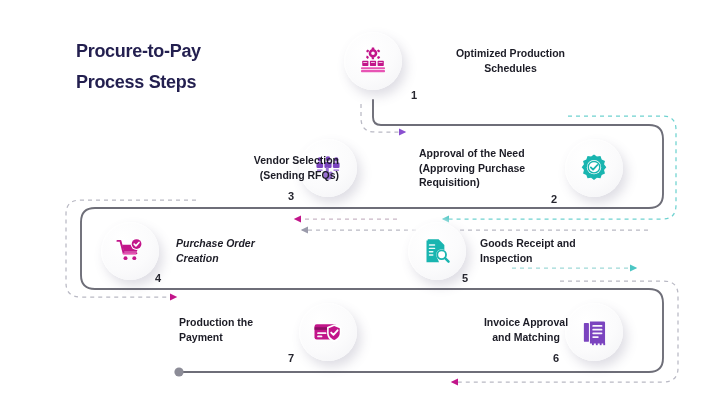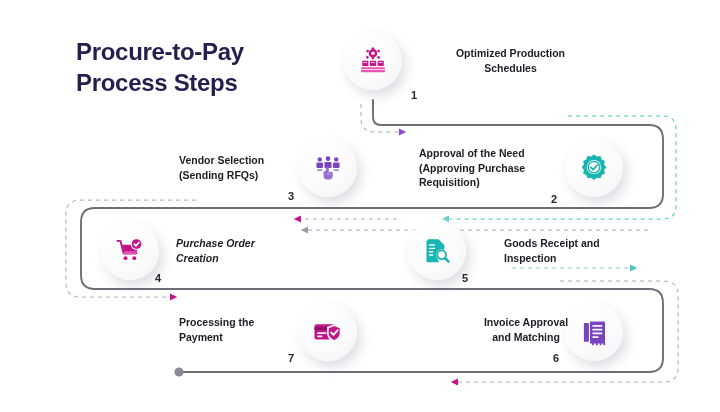"Procure-to-Pay" .title { font-size: 24px -> 18px }
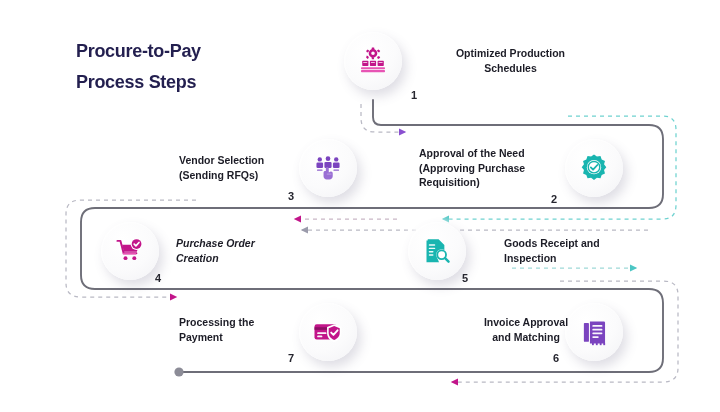"Vendor Selection" div.caption { text-align: left -> right }
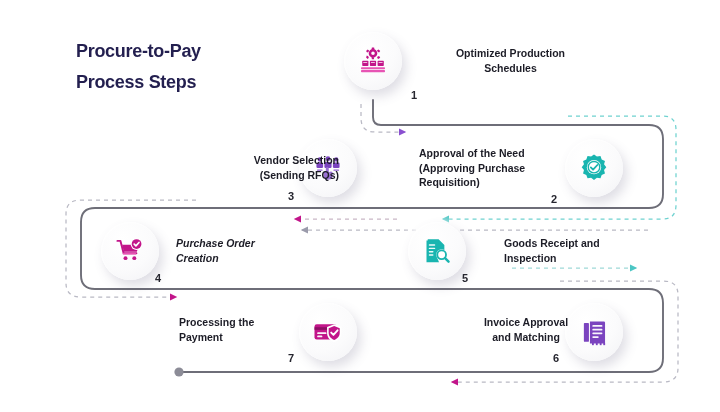"Goods Receipt and" div.caption { margin-left: 24px -> none }
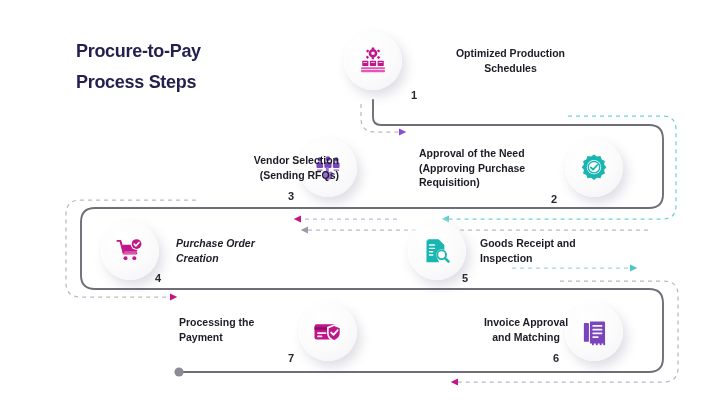"Processing the" div.caption { text: Processing -> Production }
